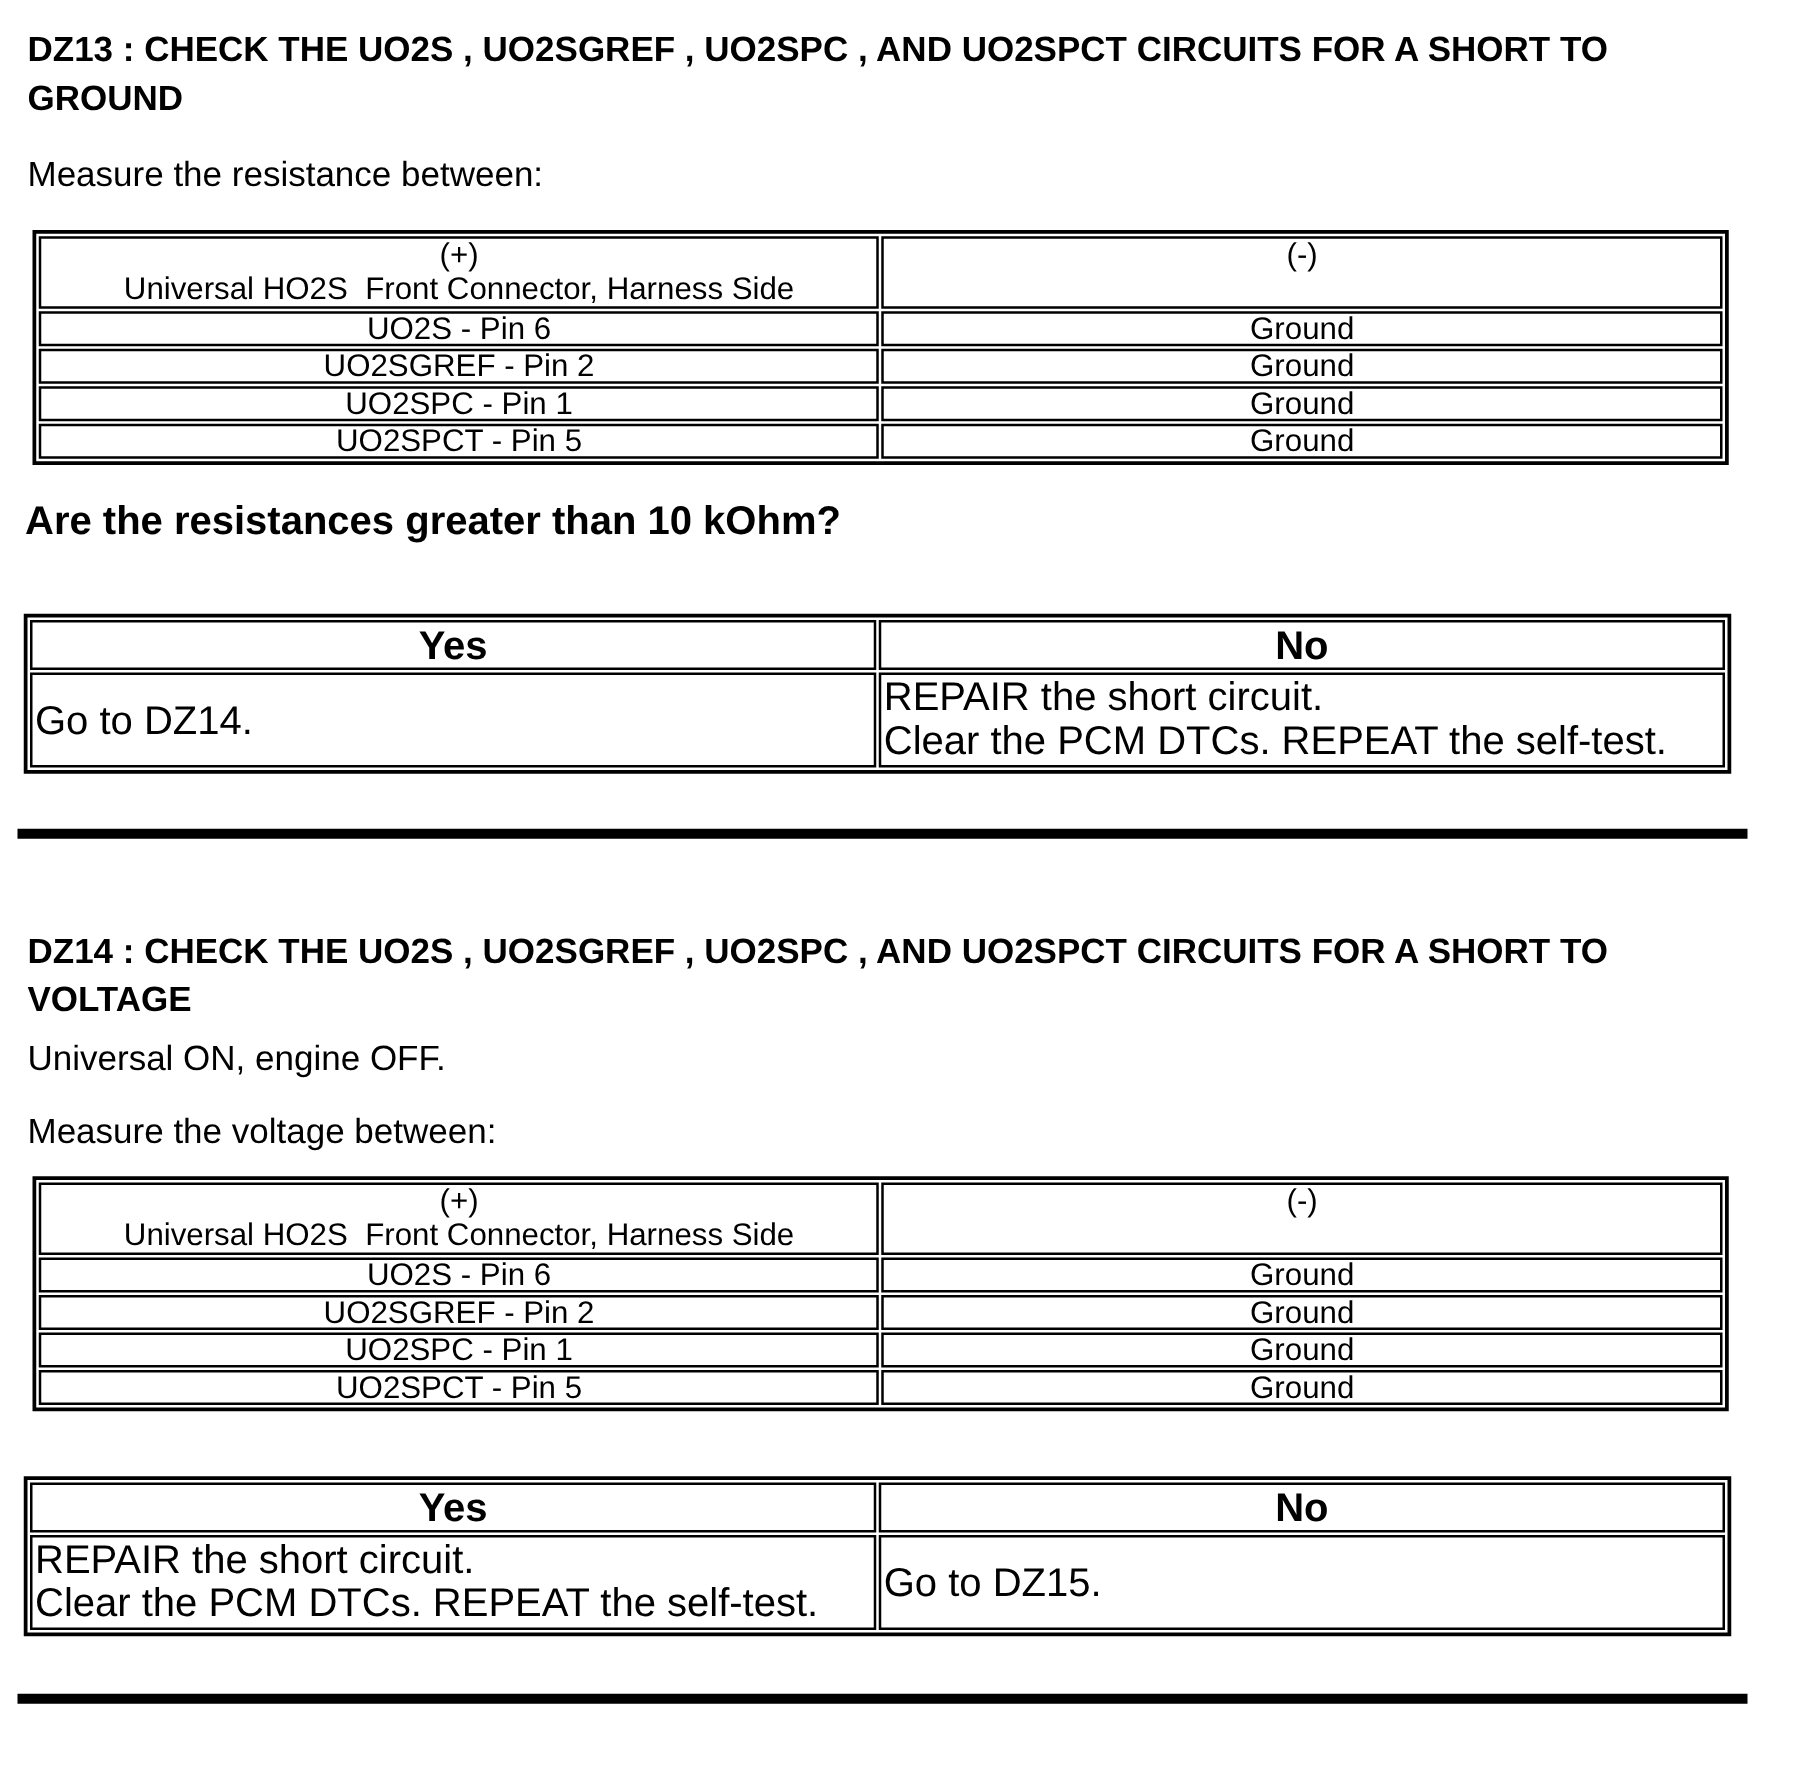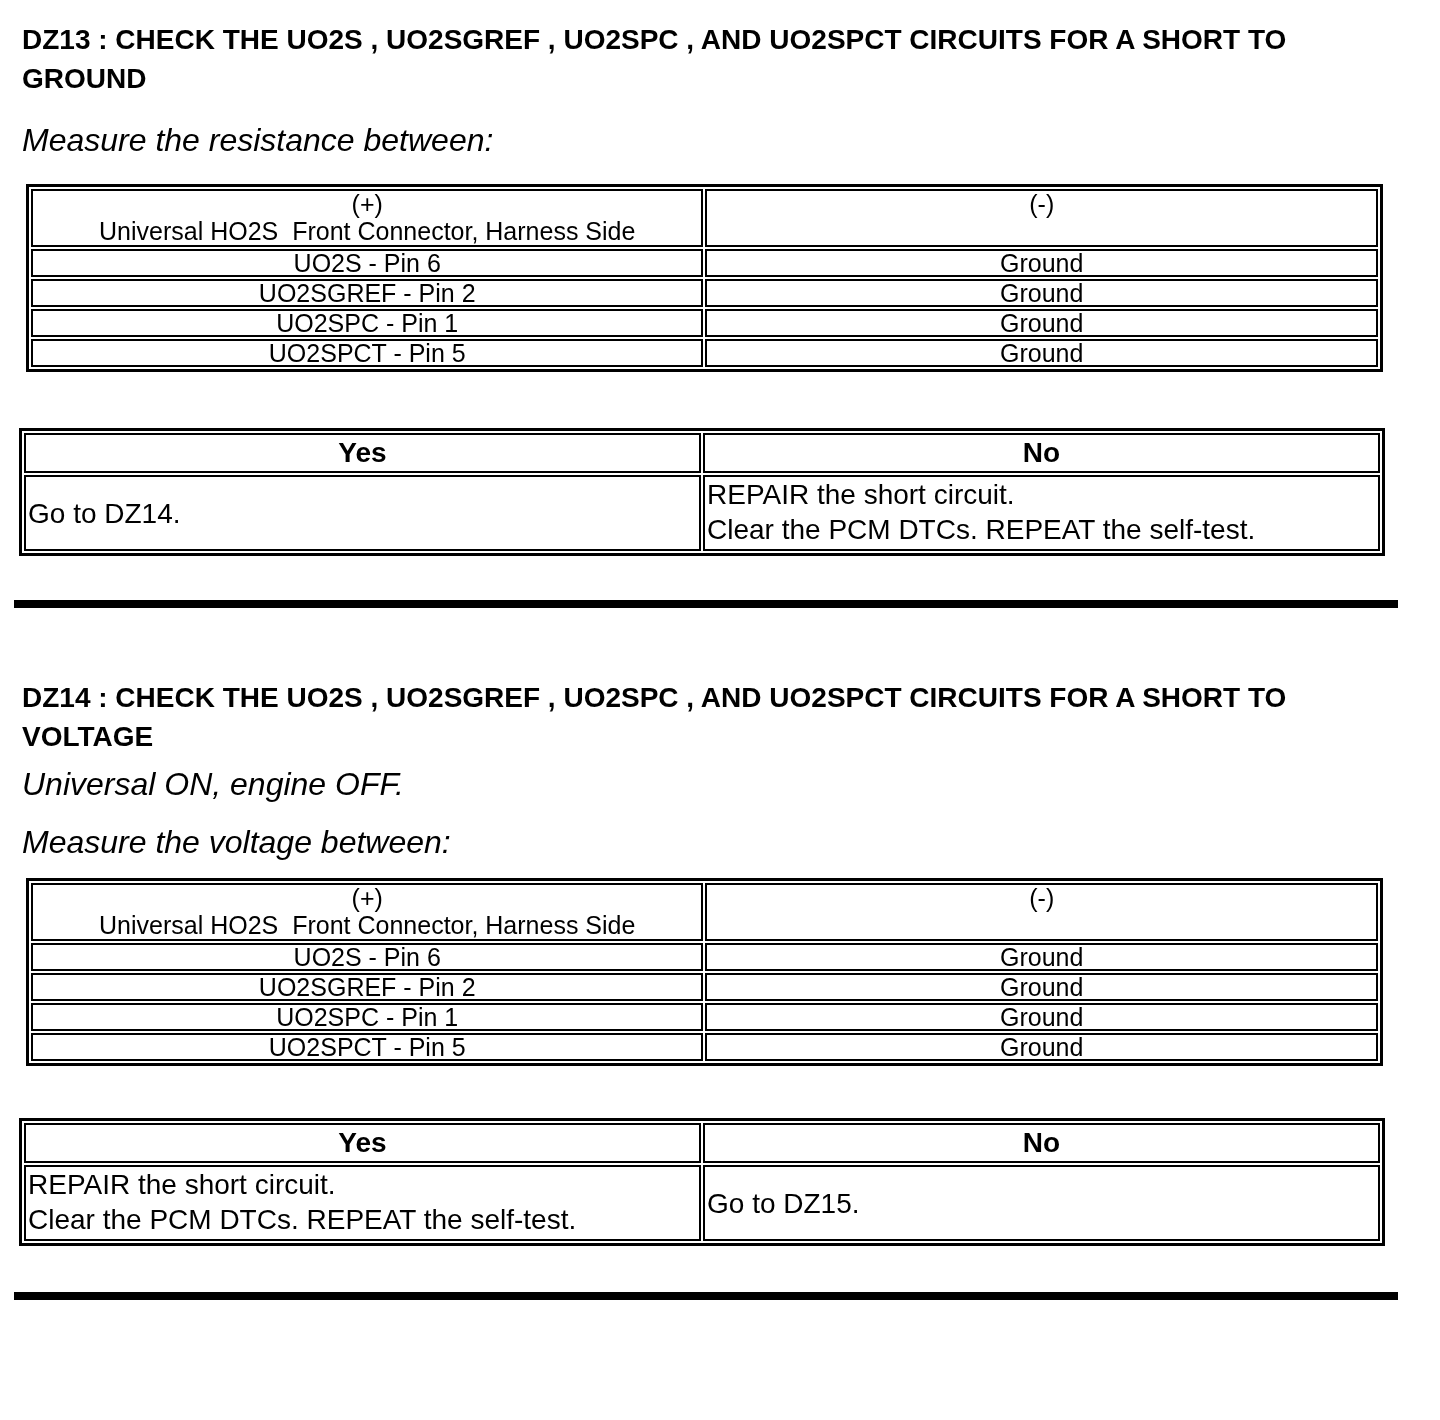"Measure the resistance between:" .body-line { font-size: 32px -> 28px; font-style: italic -> none }
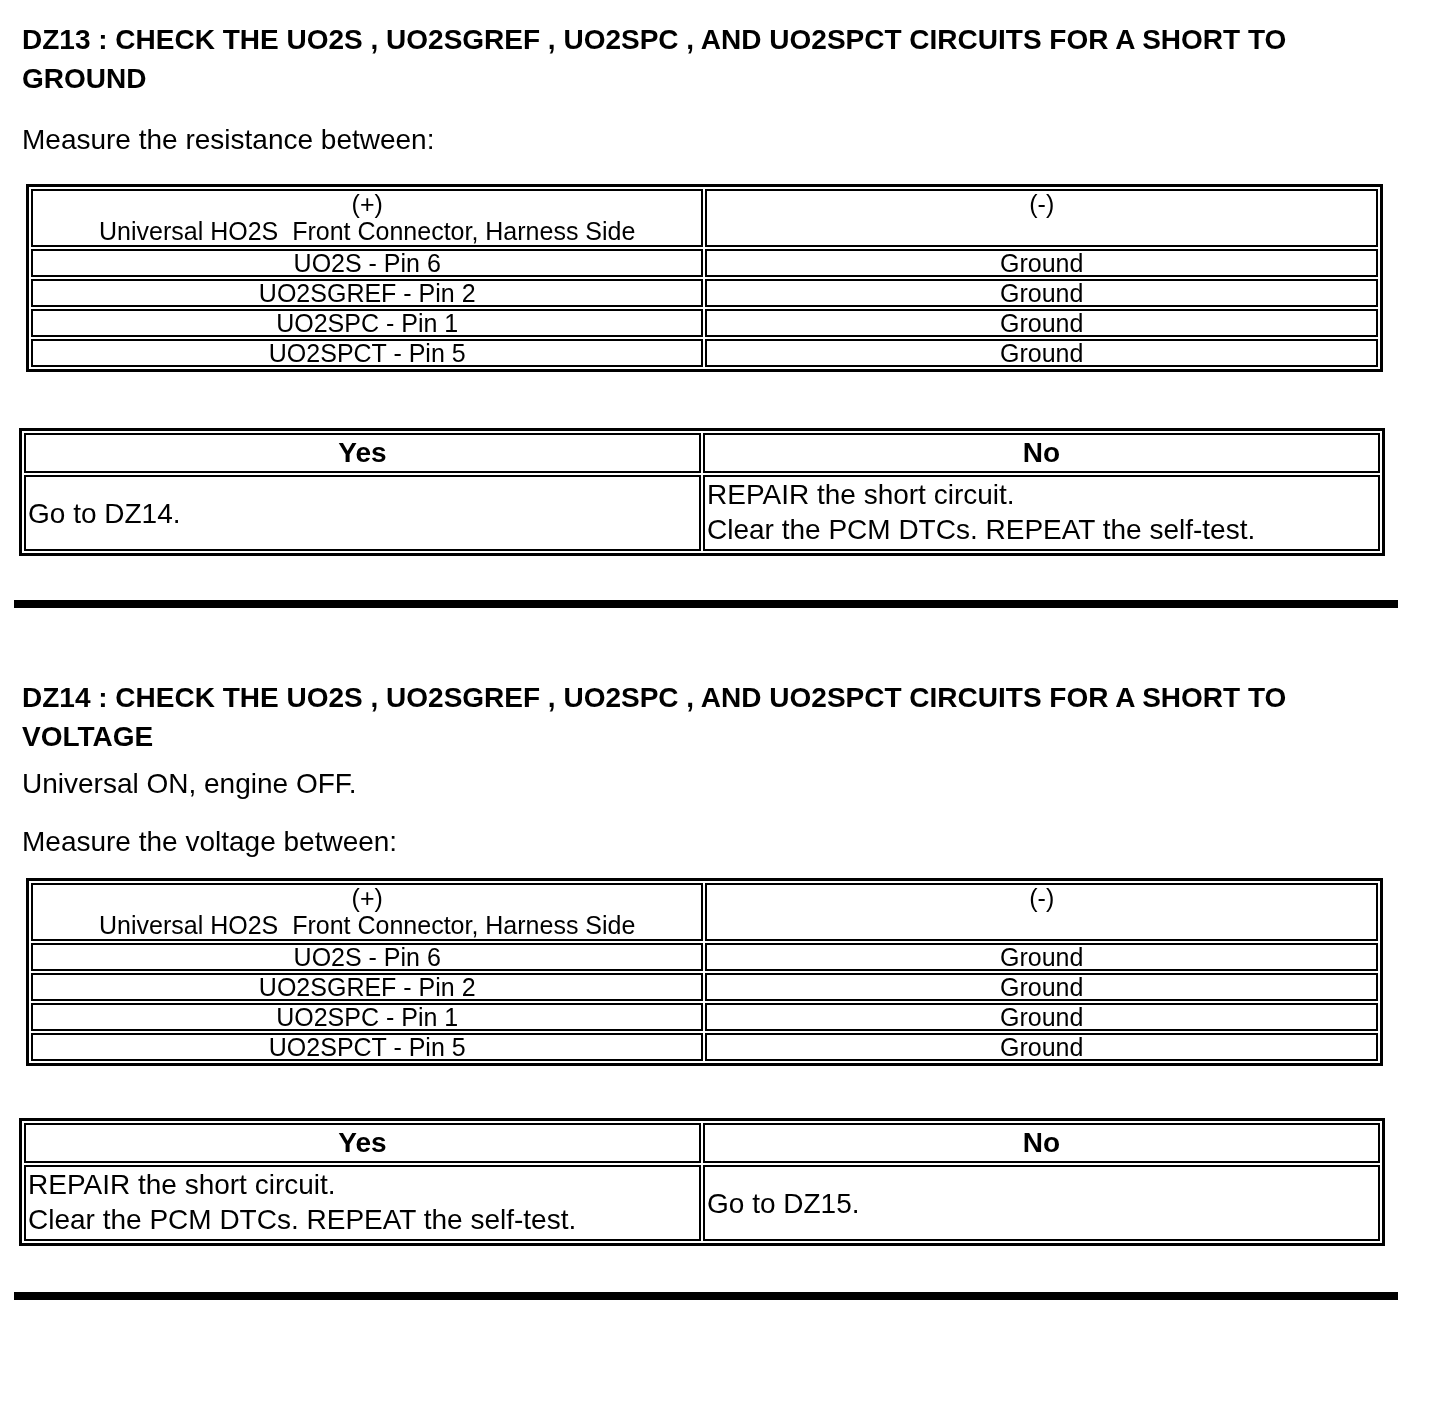"Are the resistances greater than" p.question { html: none -> <p>Are the resistances greater than 10 kOhm?</p> }
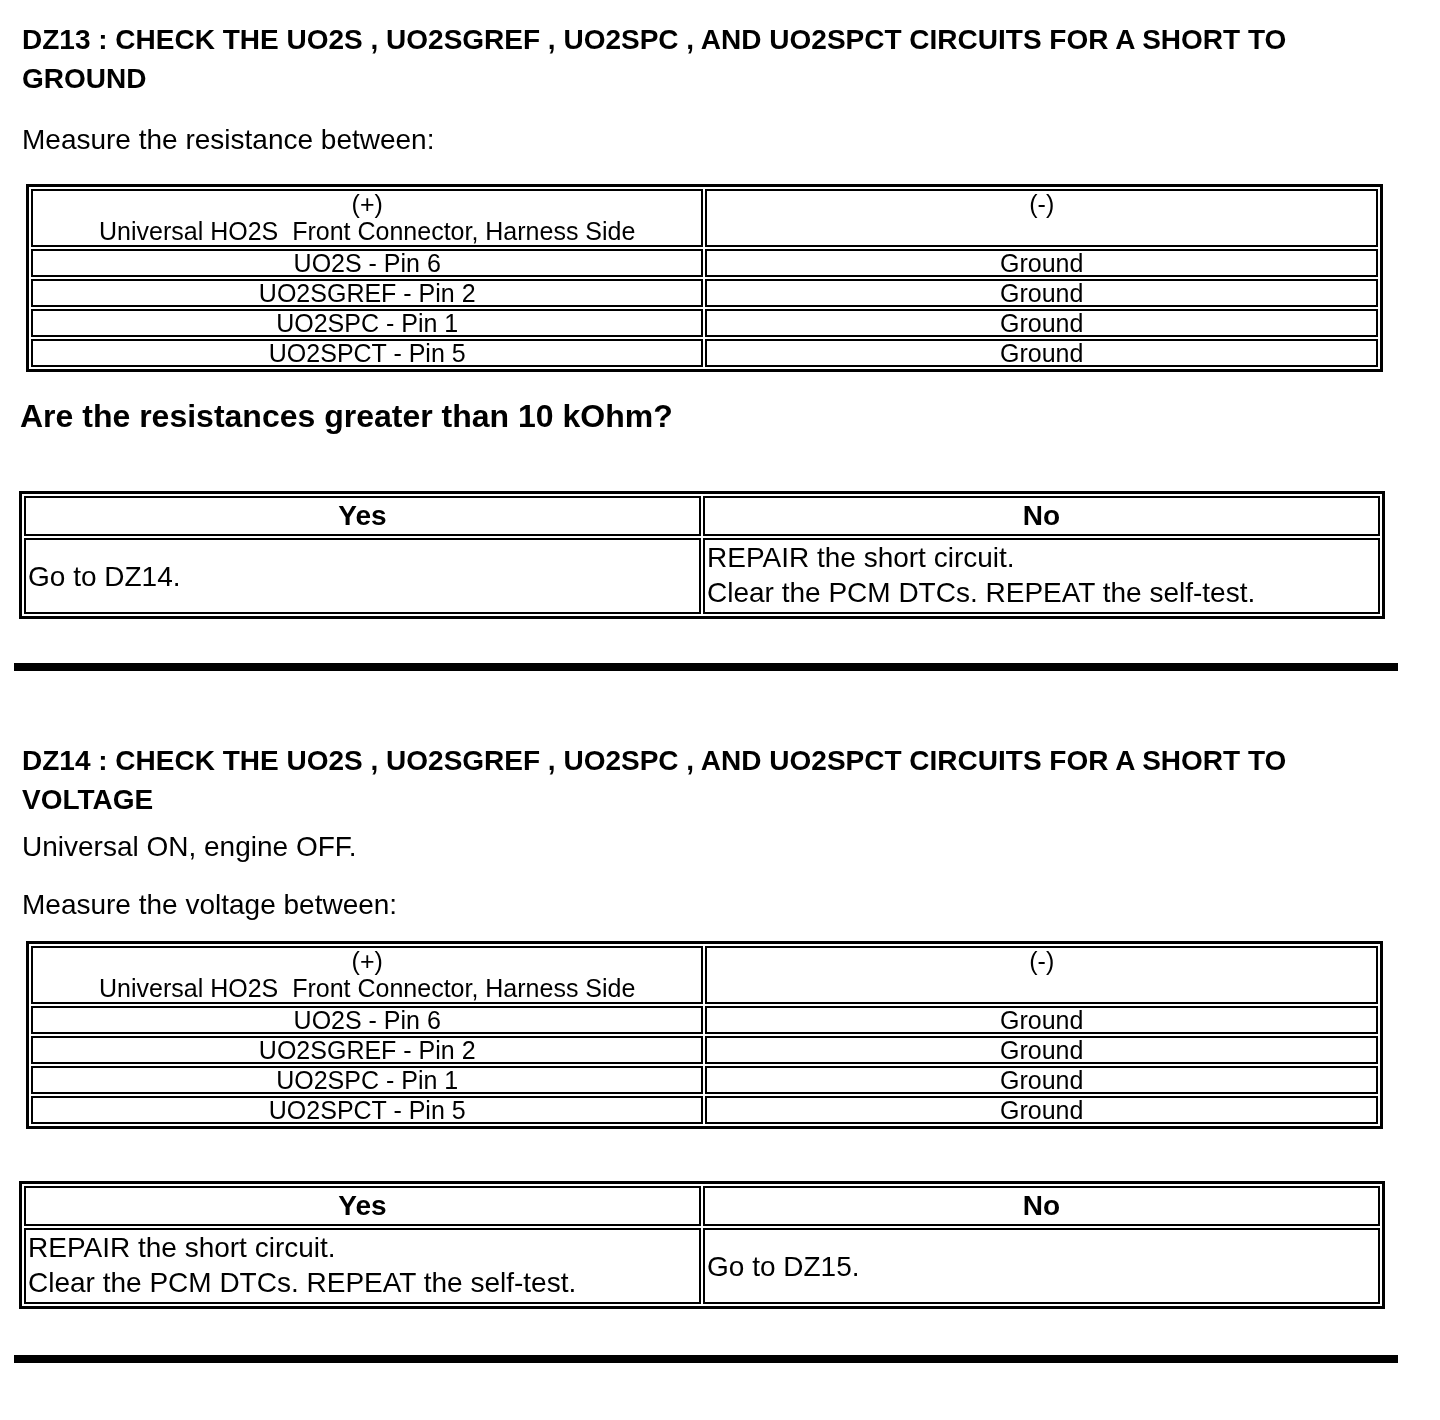"Yes" .yn-table { font-size: 28px -> 32px }
